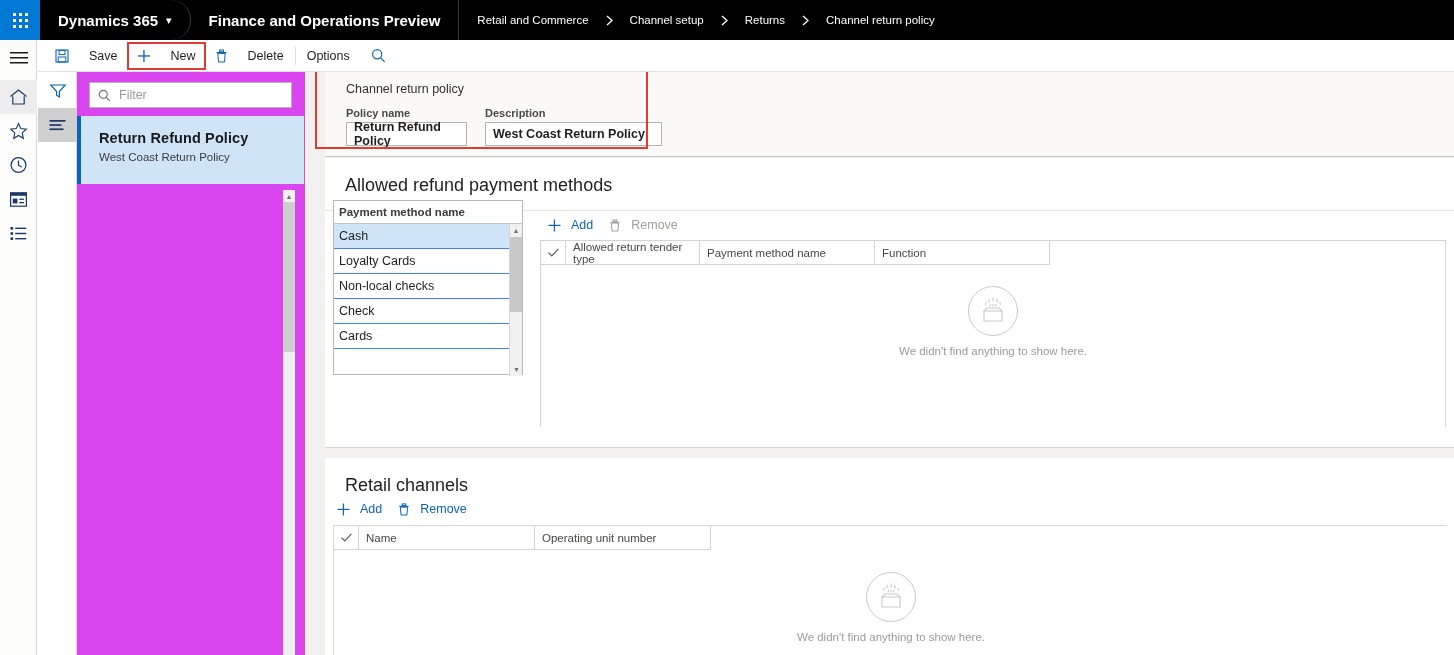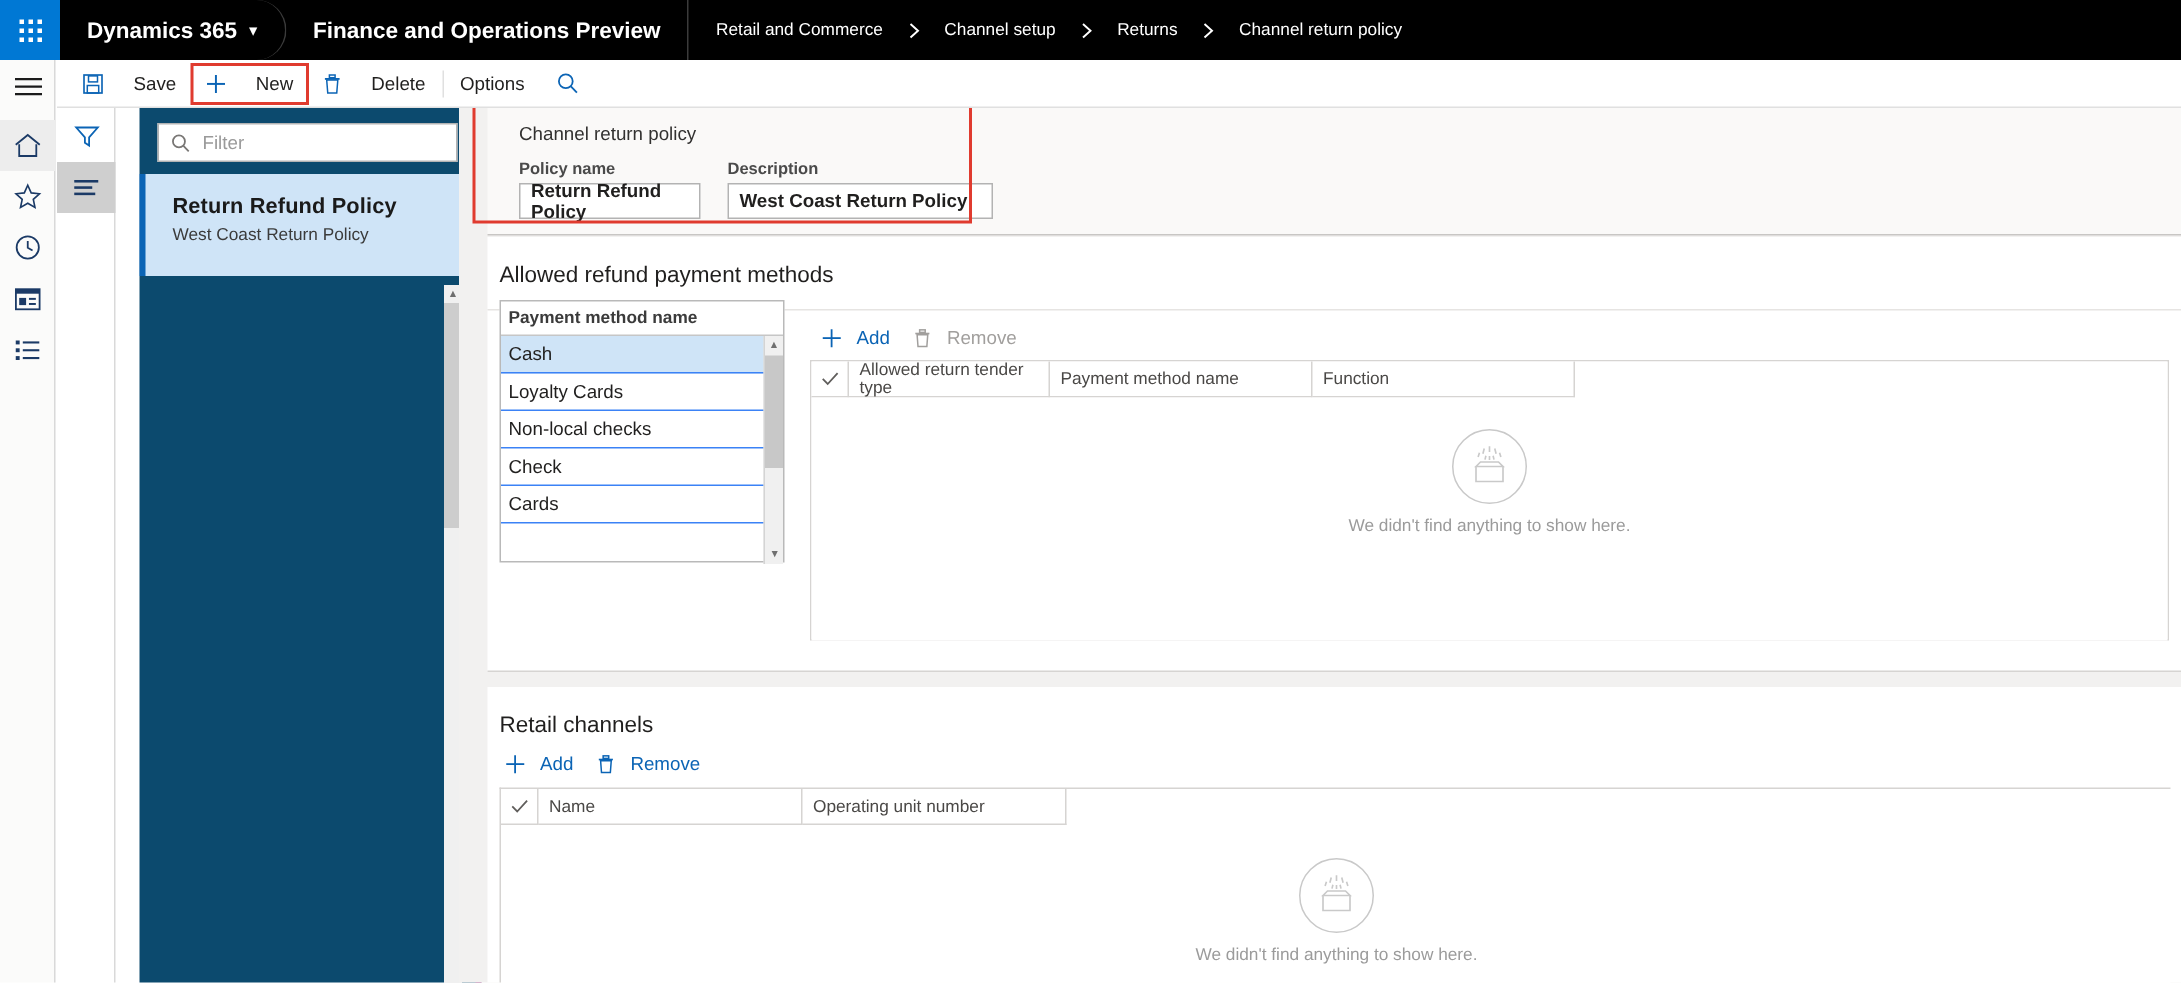"Filter" .listpanel { background: #0c4a6e -> #d946ef; border-right: 4px solid #ec4899 -> 1px solid #ec4899; left: 93px -> 77px }
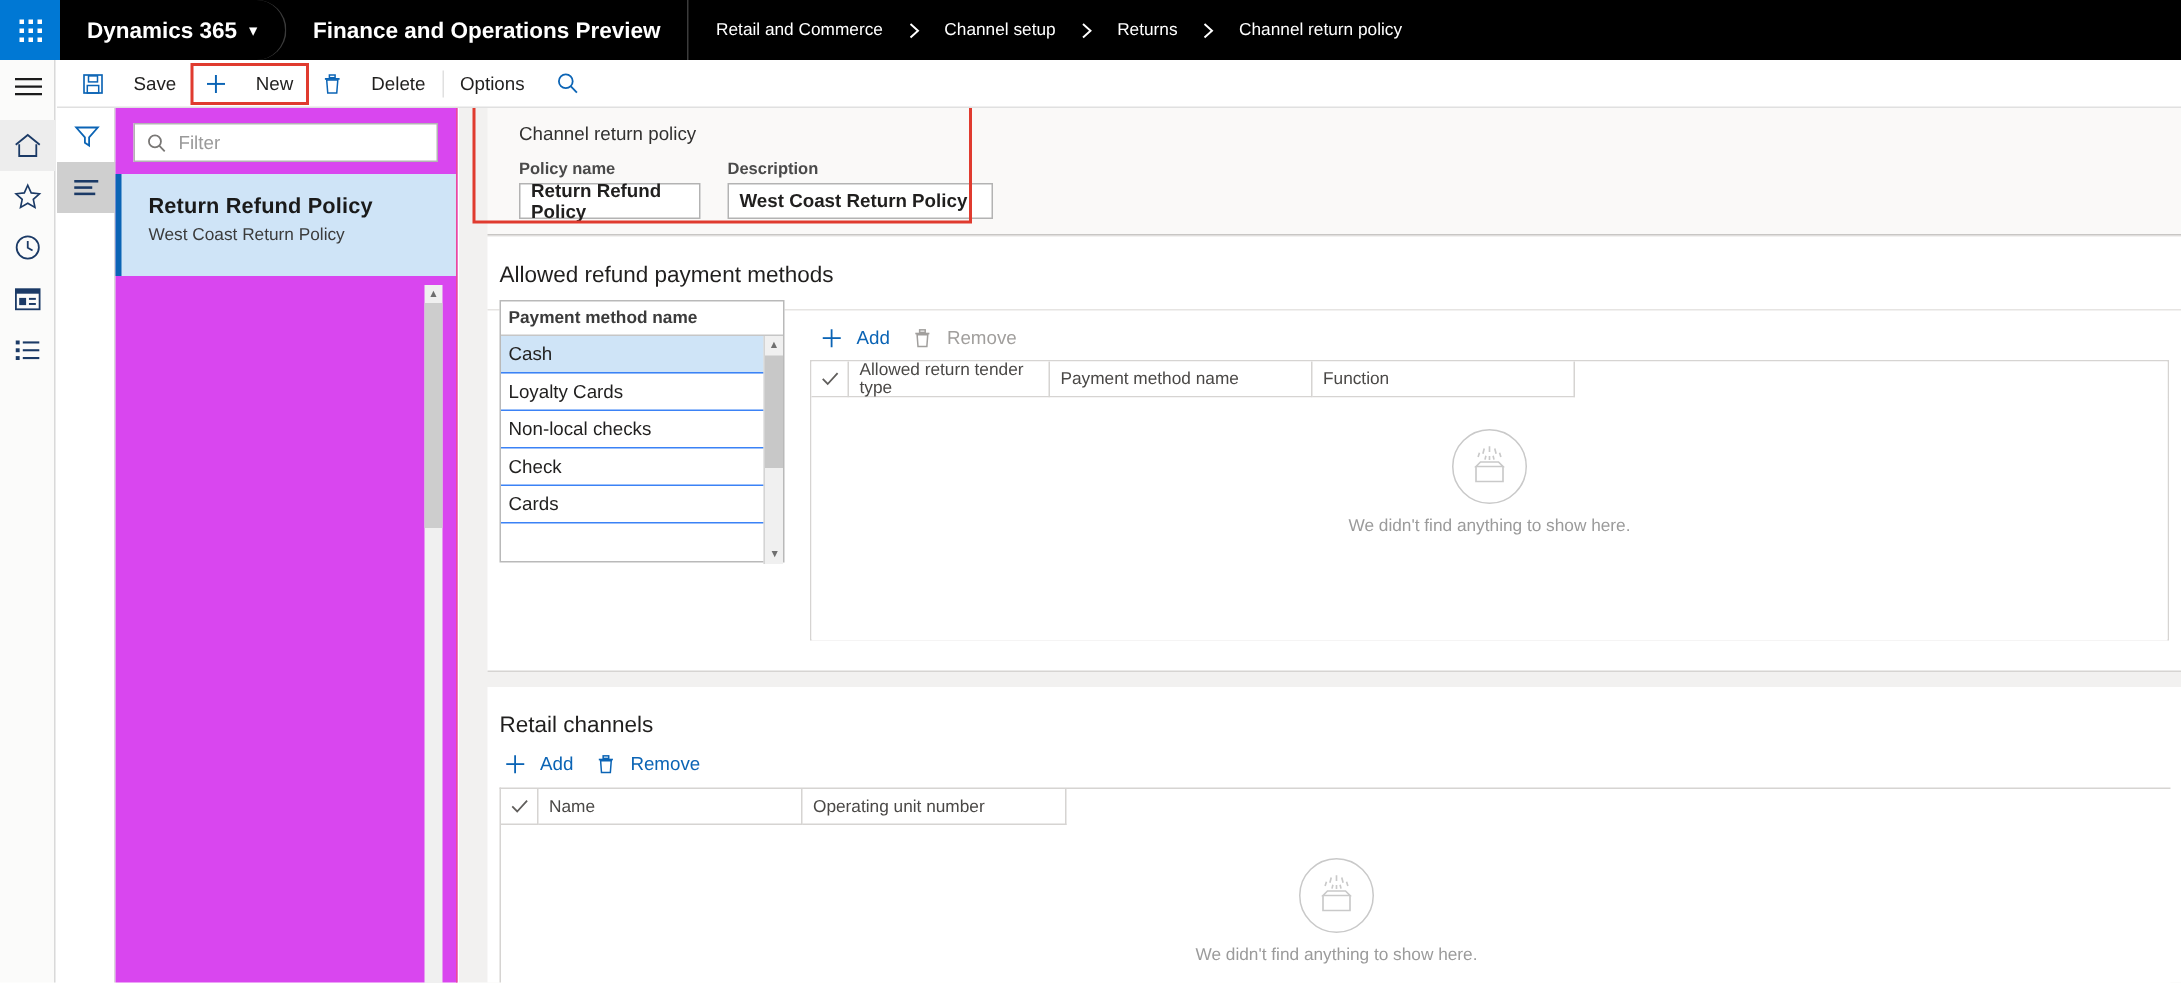"Allowed refund payment methods" .section-title { font-size: 15px -> 18px; margin-left: none -> 12px }
